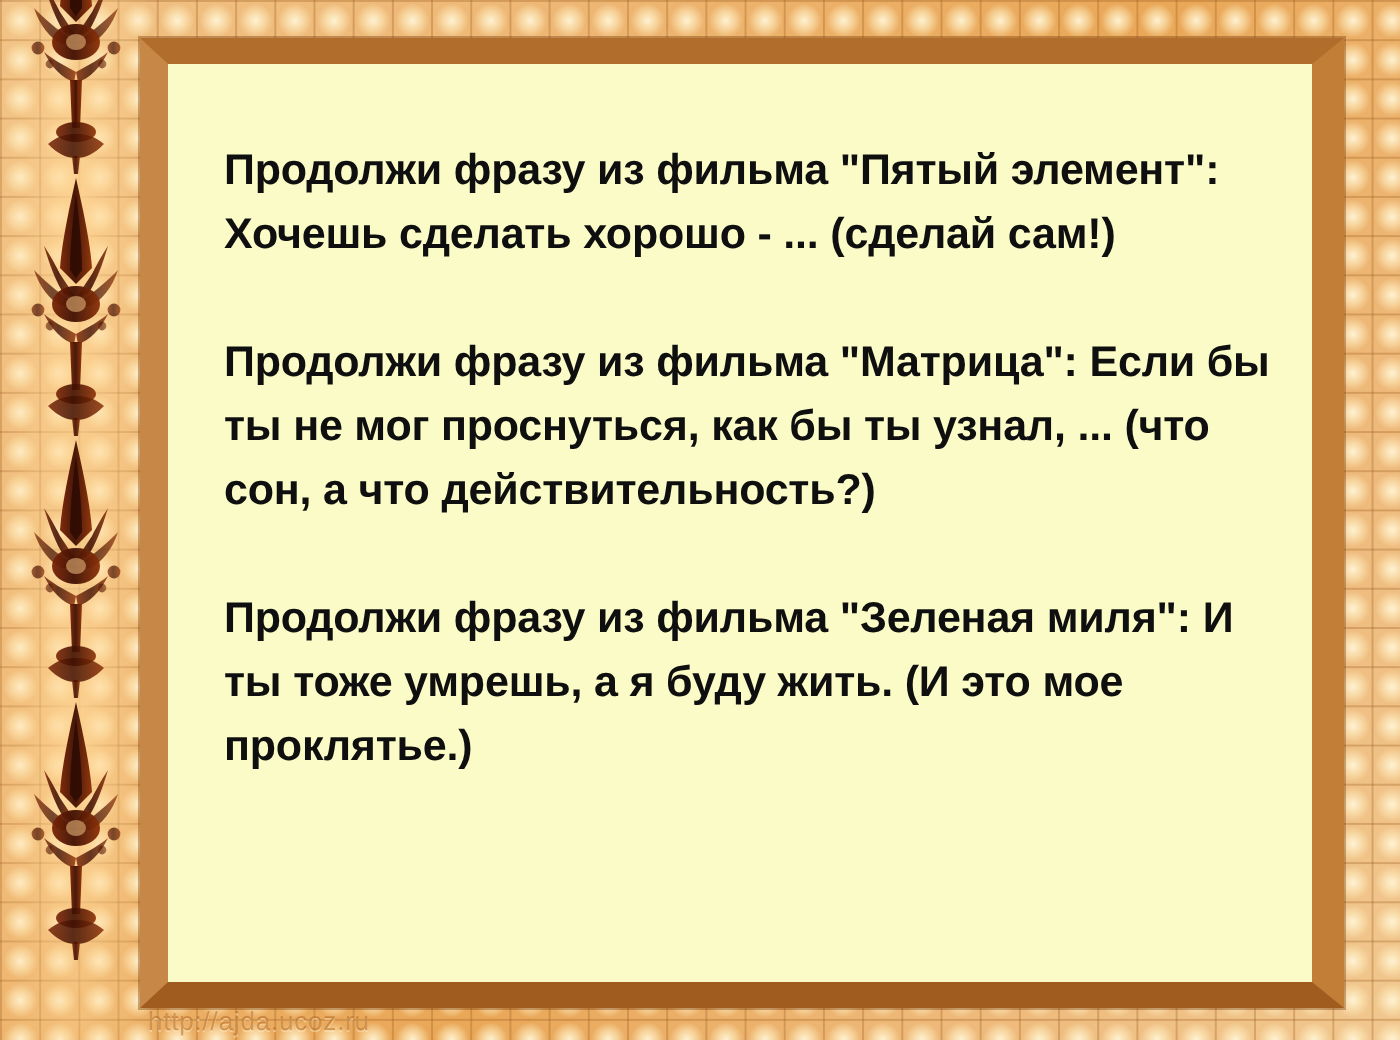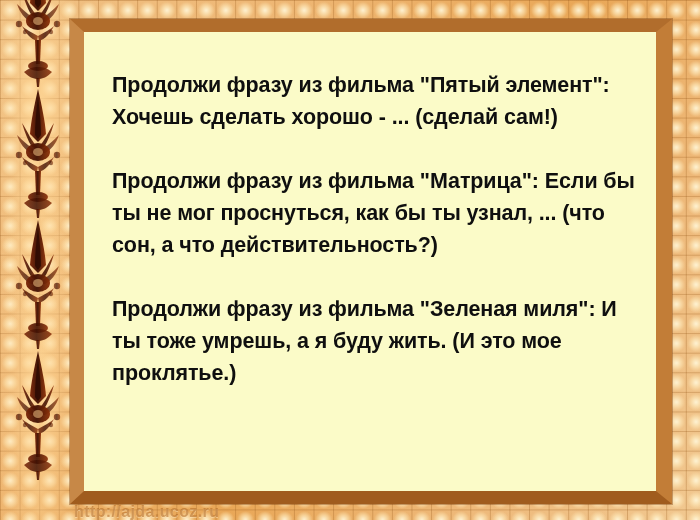"http://ajda.ucoz.ru" #watermark { font-size: 16px -> 13px; font-weight: bold -> normal }
